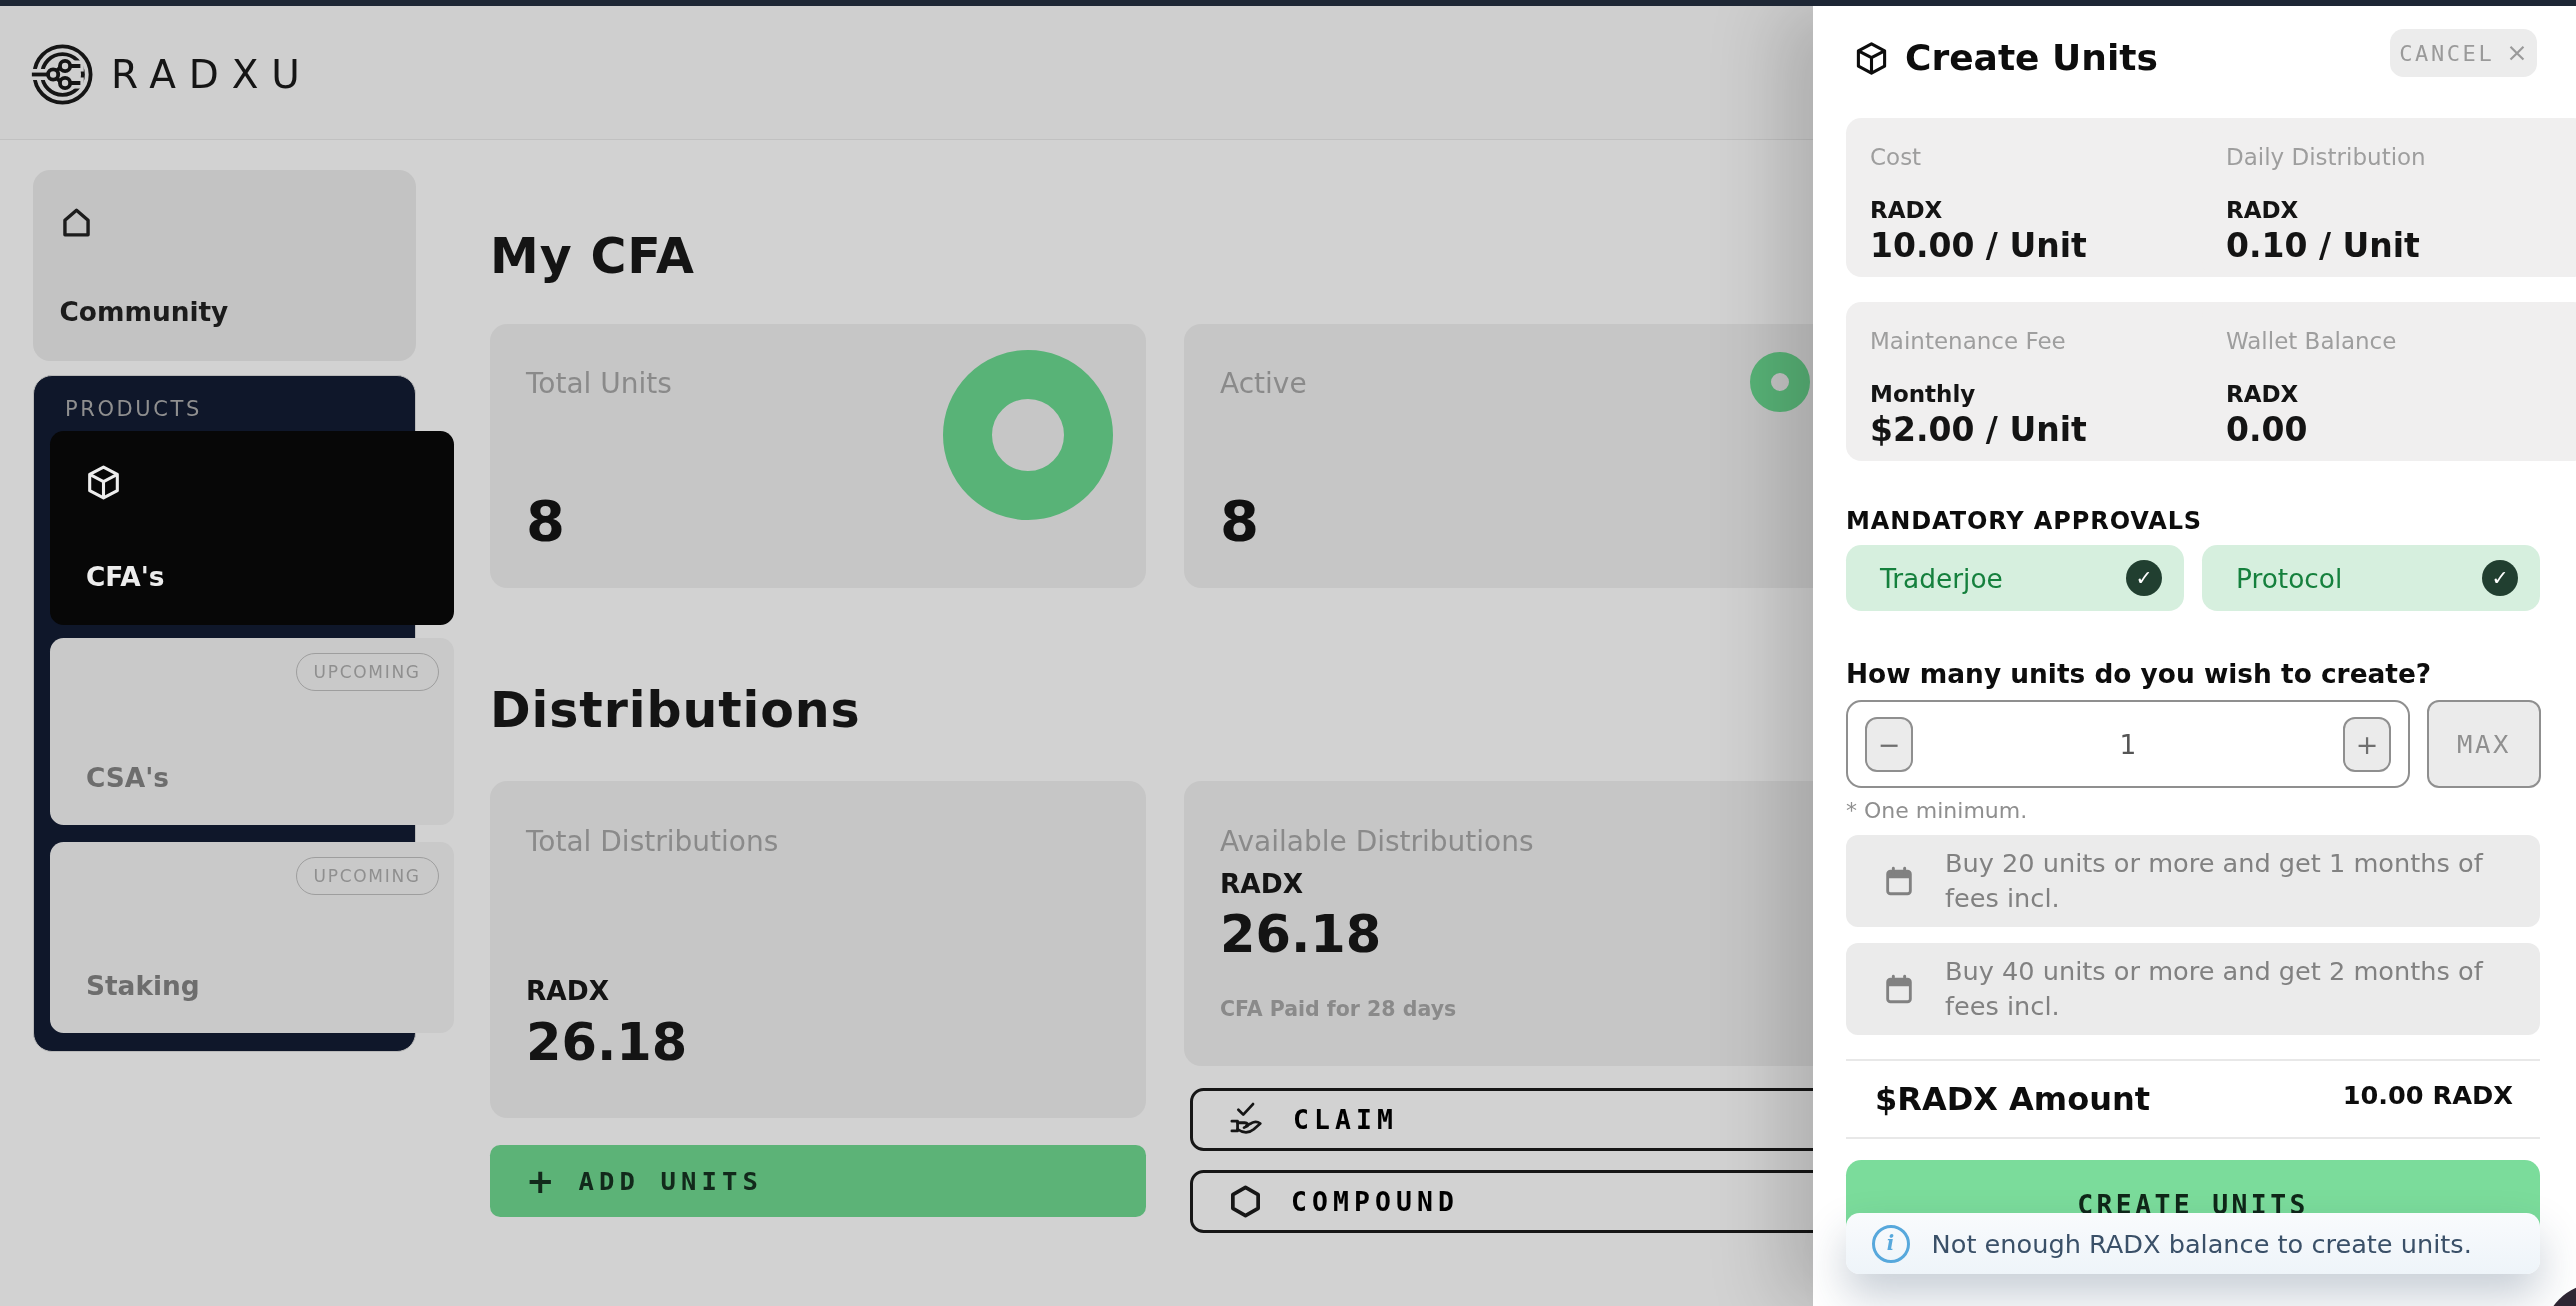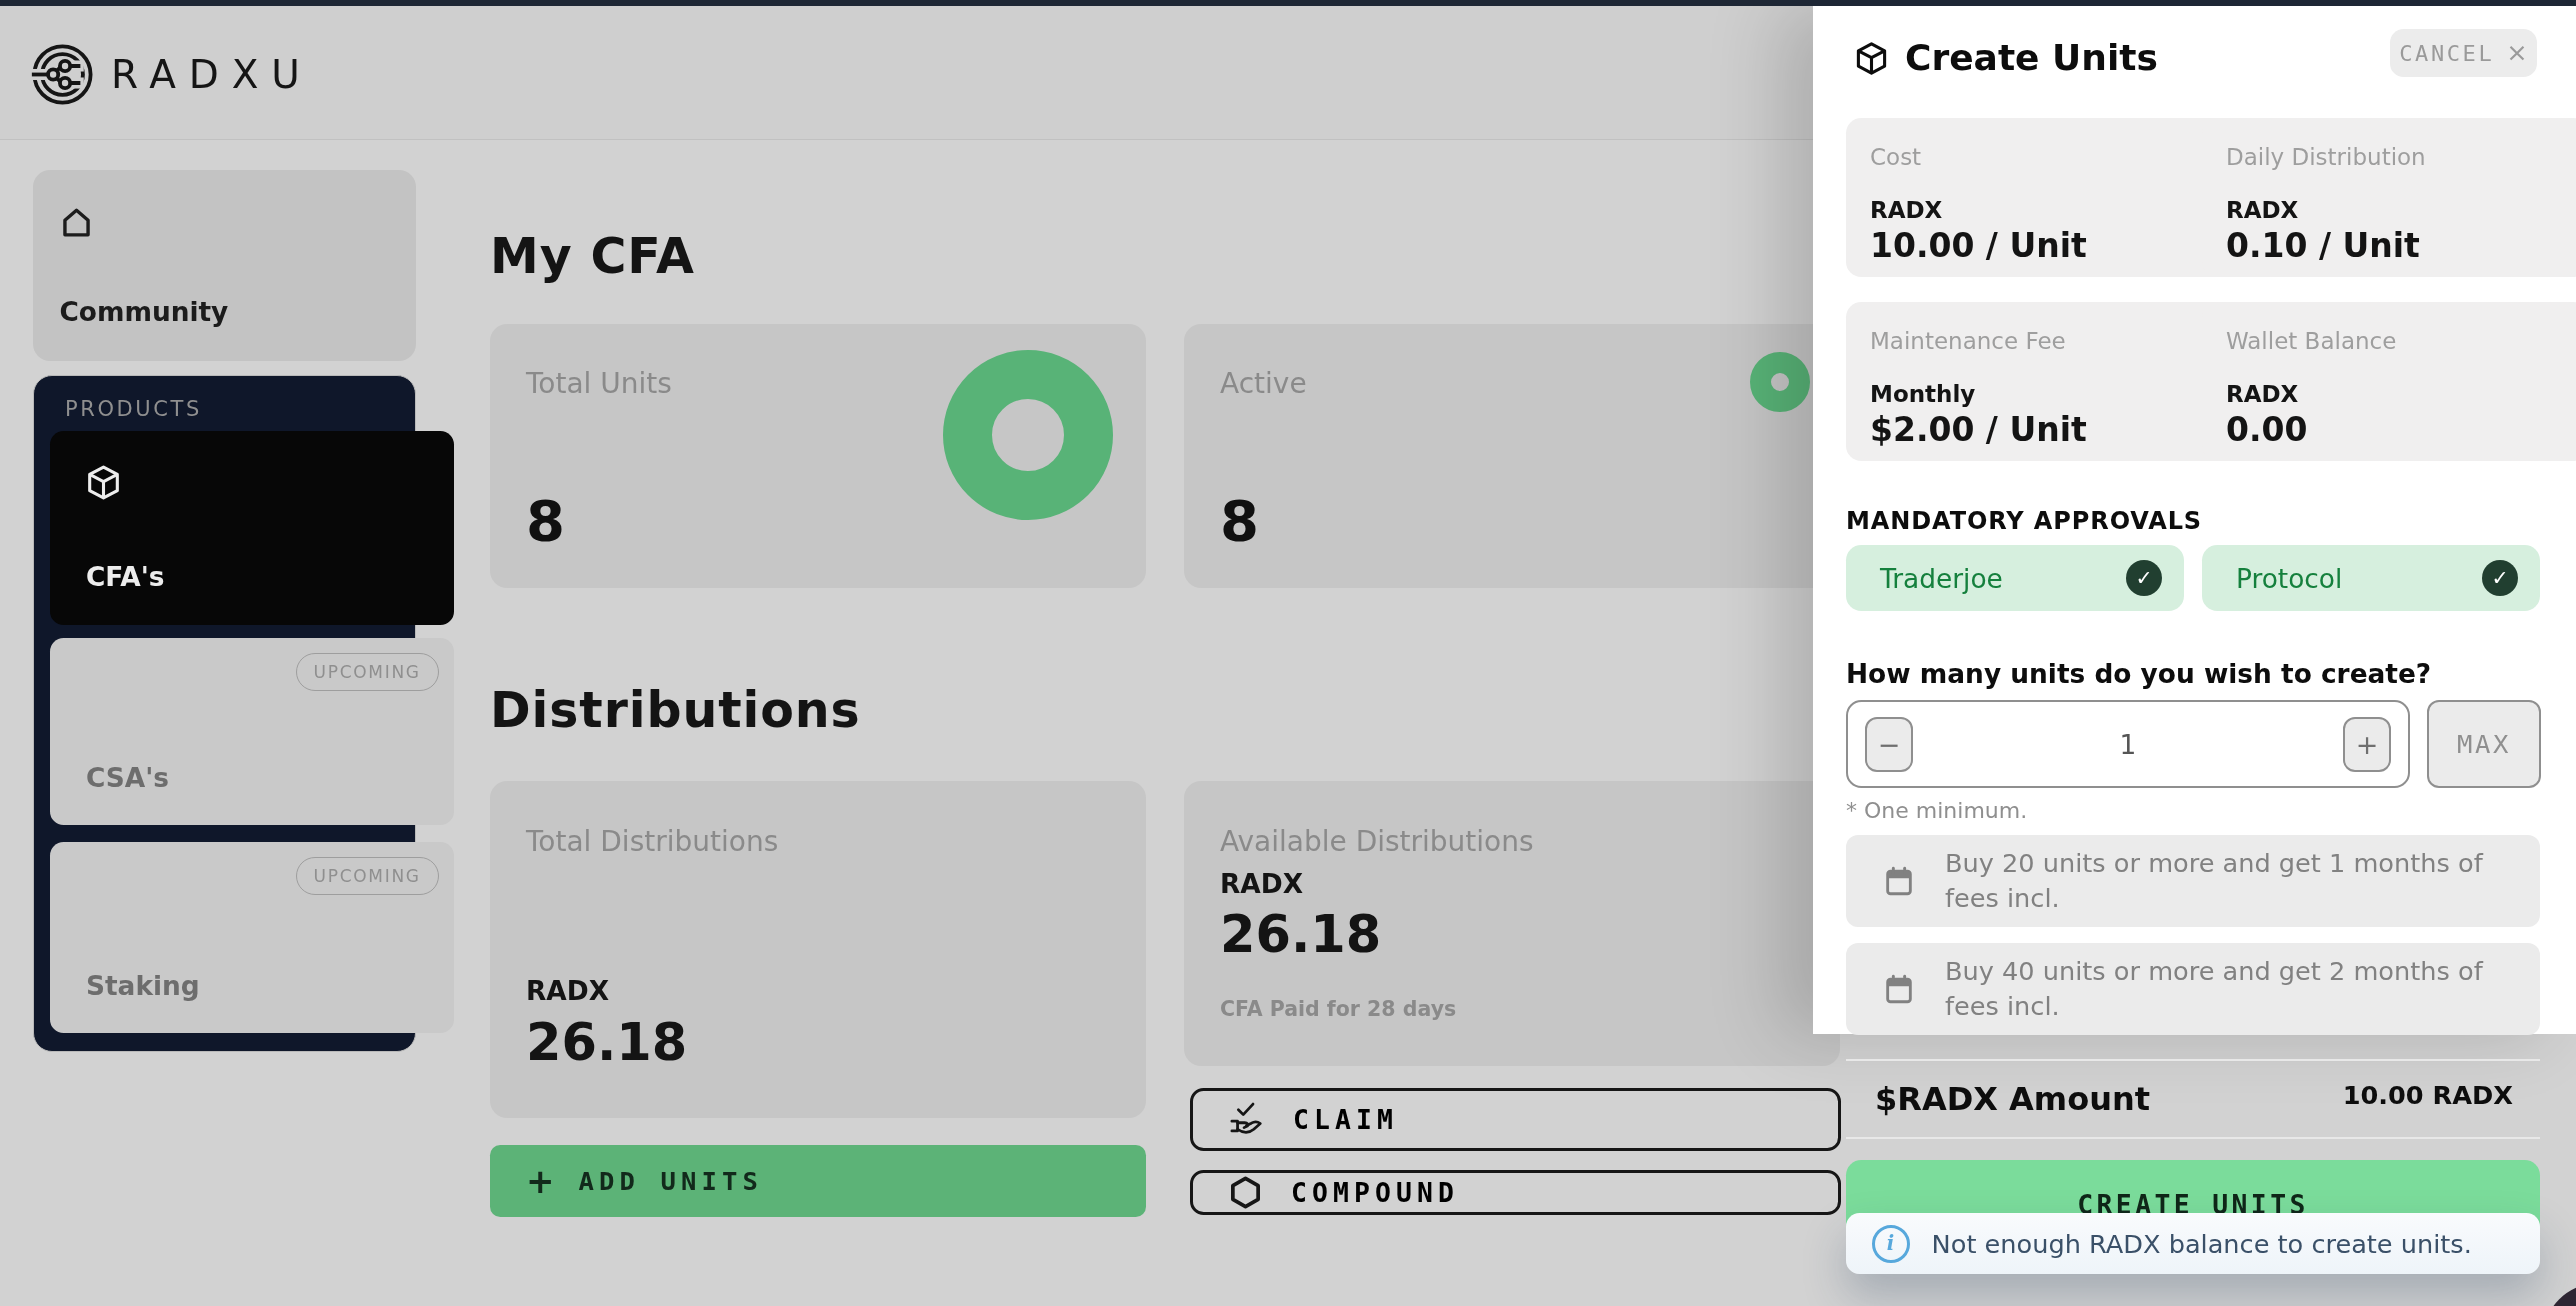"Create Units" .panel { height: 1028px -> 1300px }
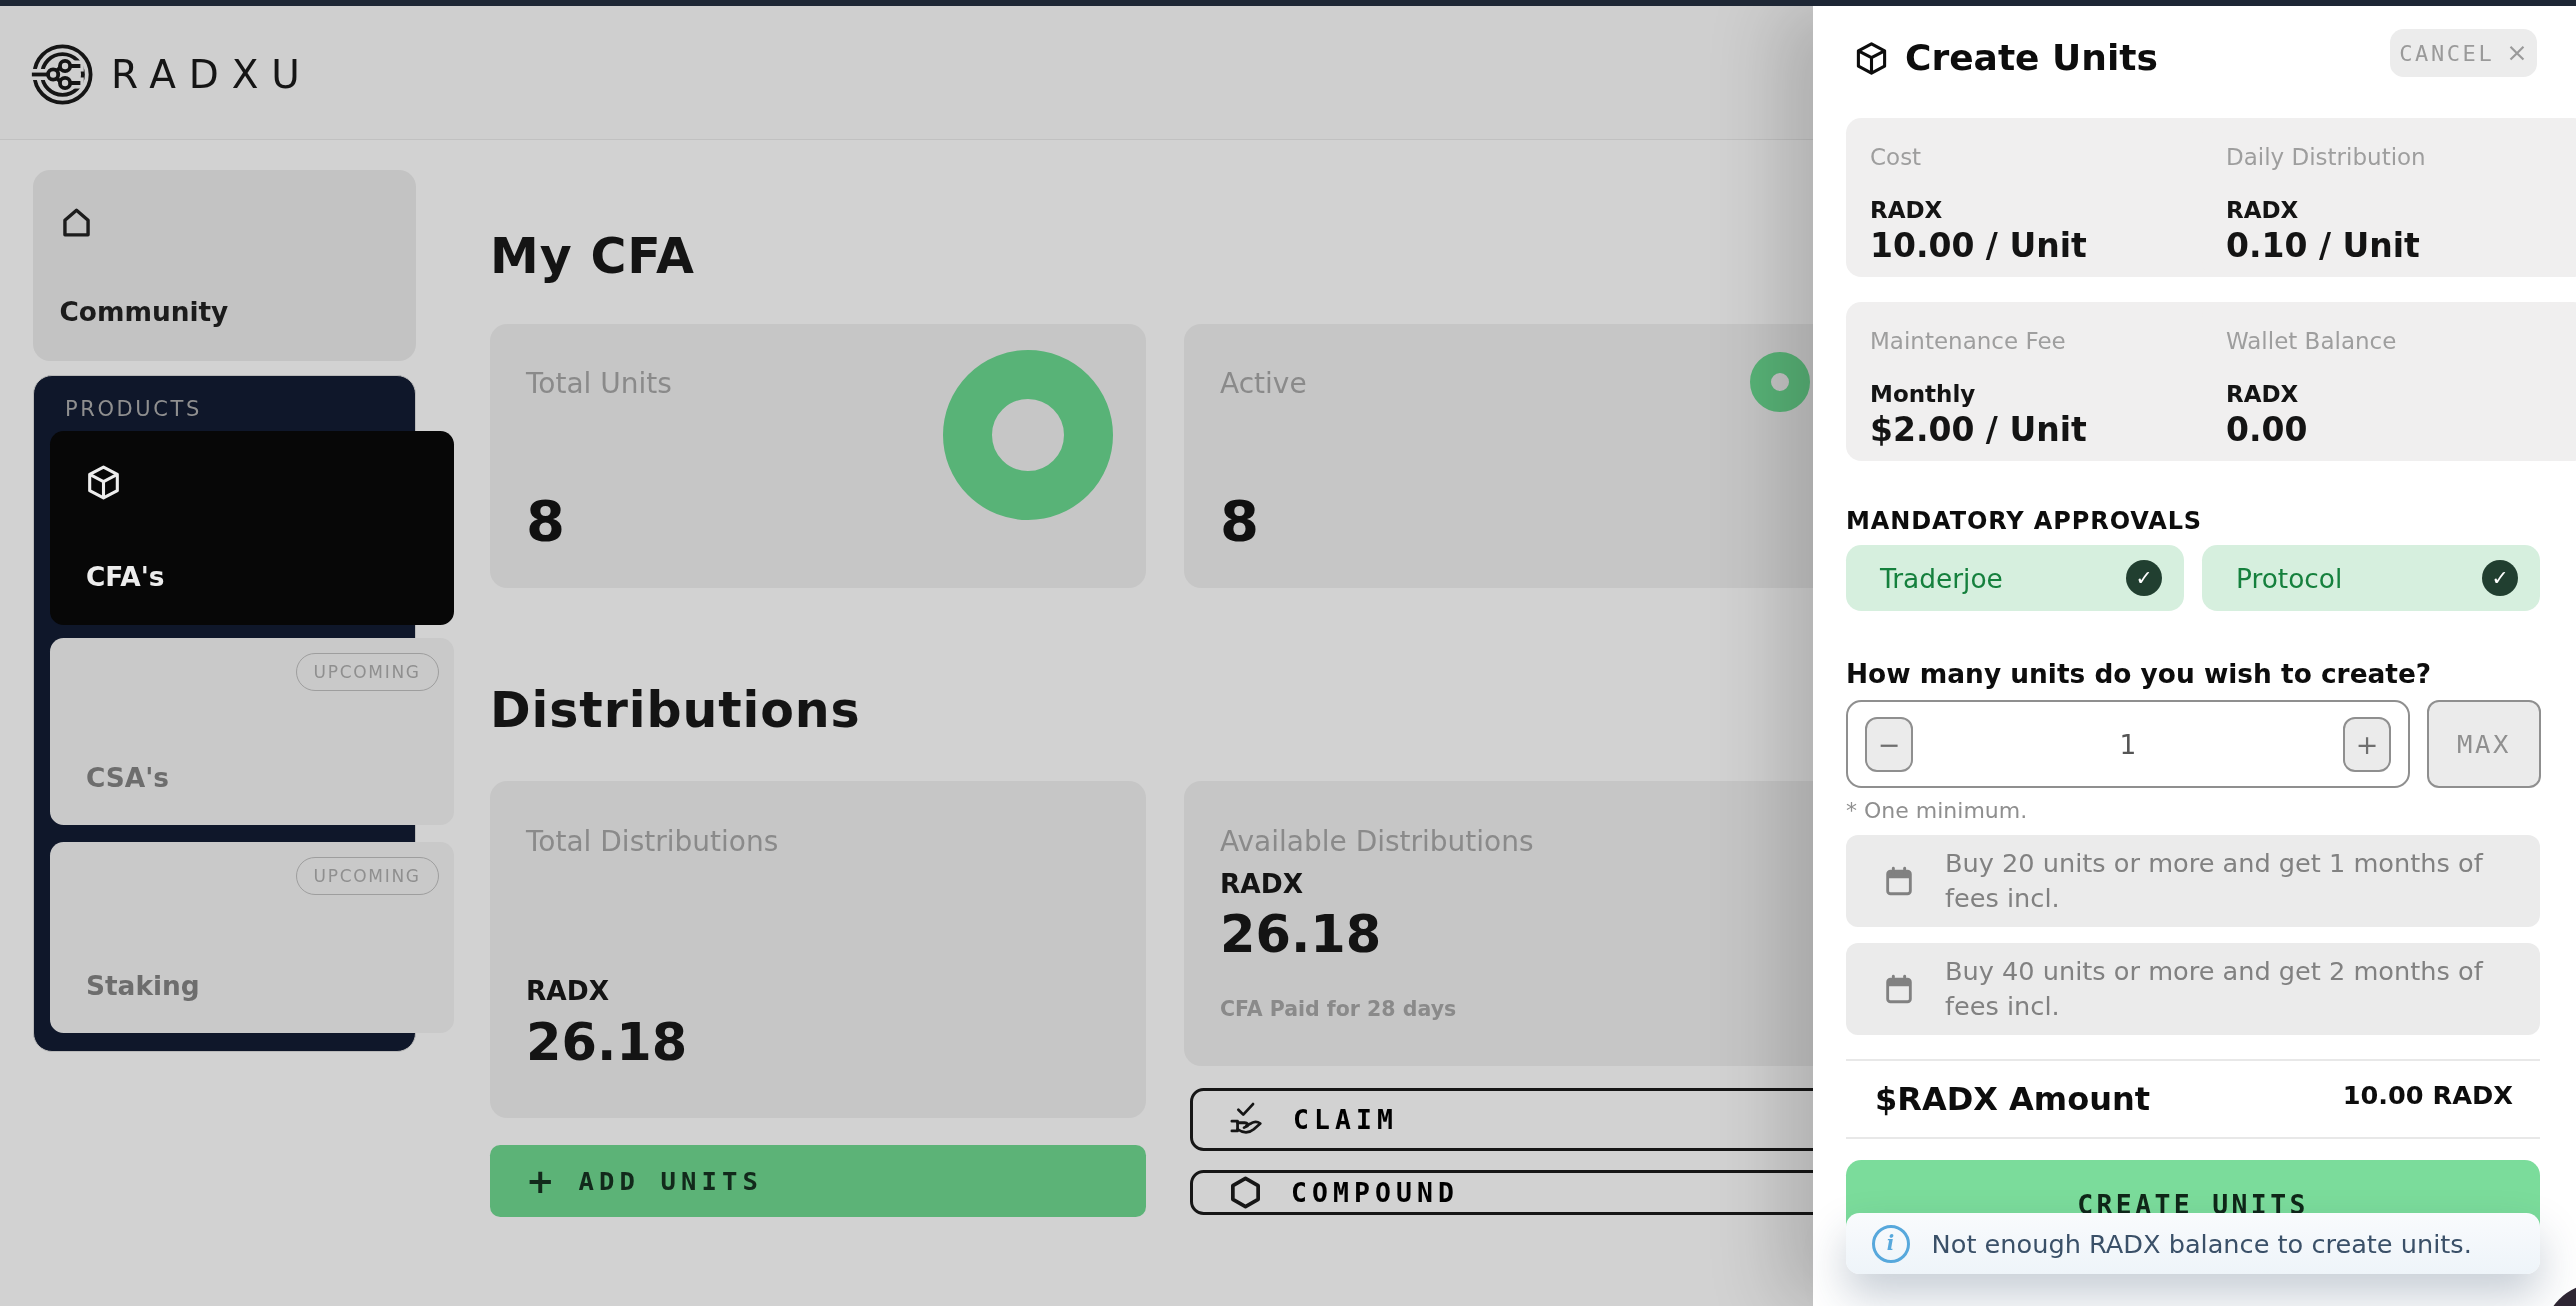"COMPOUND" .btn-compound { height: 45px -> 63px }
